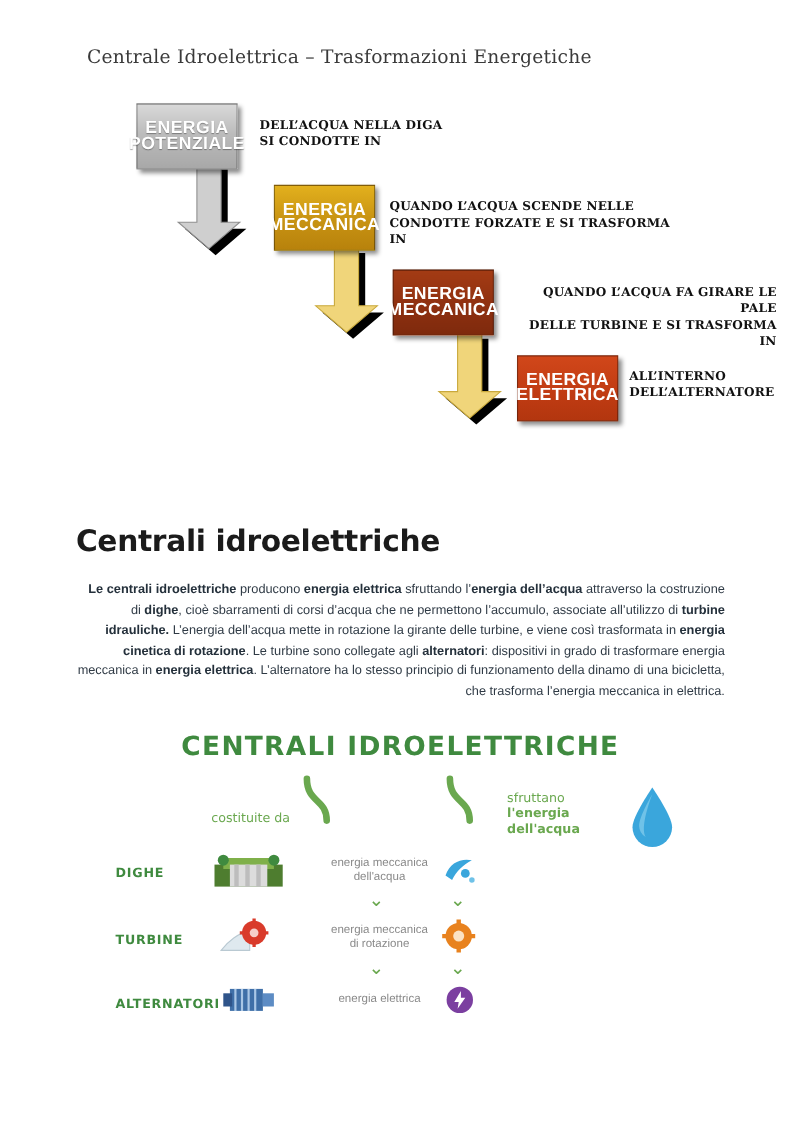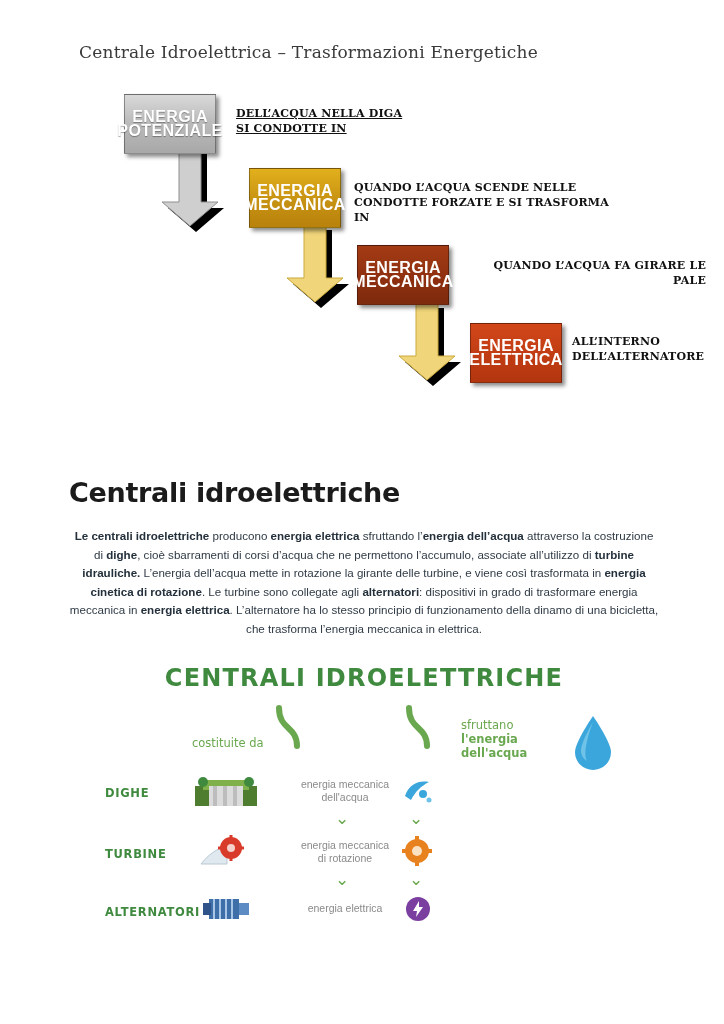"DELL’ACQUA NELLA DIGA" .cap-1 { text-decoration: underline -> none }
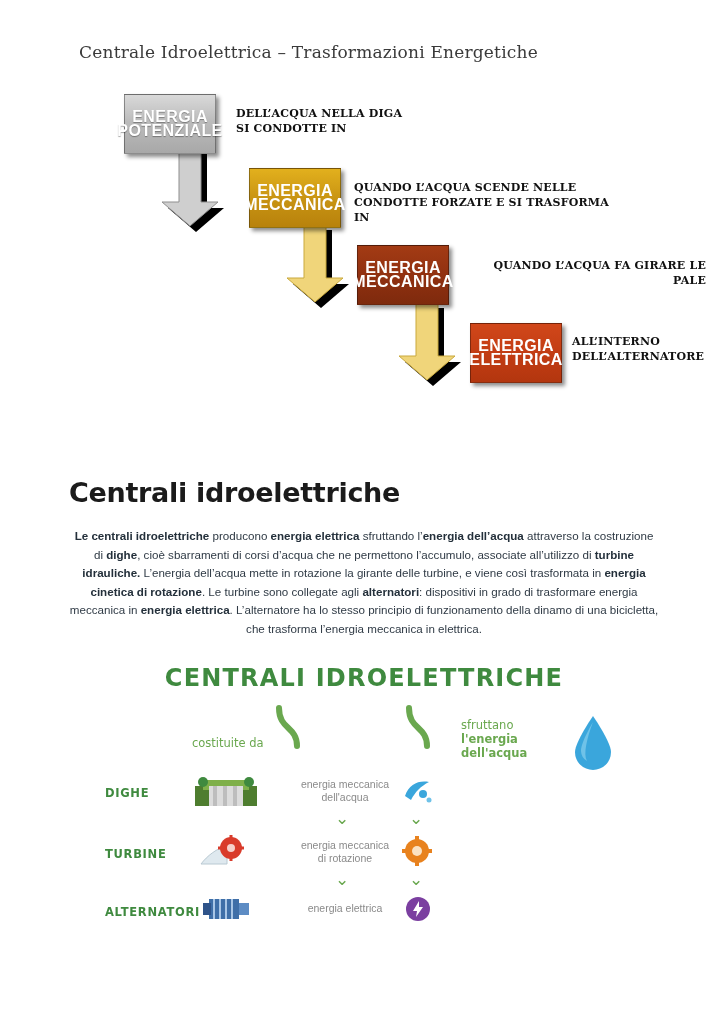"DELLE TURBINE E SI TRASFORMA" div { html: none -> <div>DELLE TURBINE E SI TRASFORMA IN</div> }
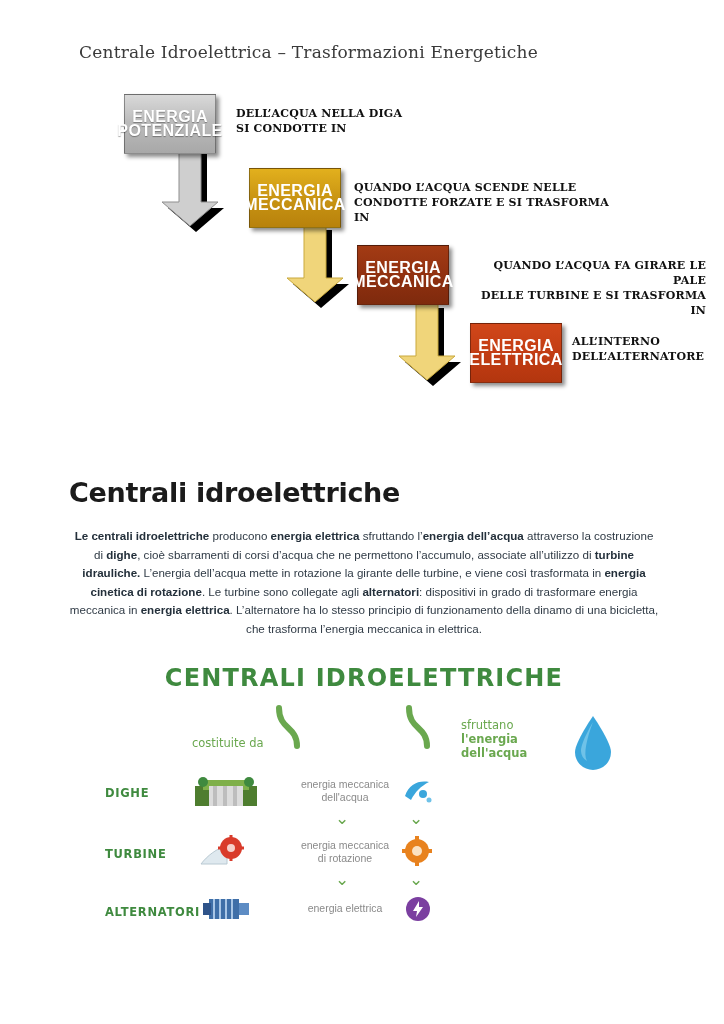"Le centrali idroelettriche producono" .para { text-align: center -> right }
